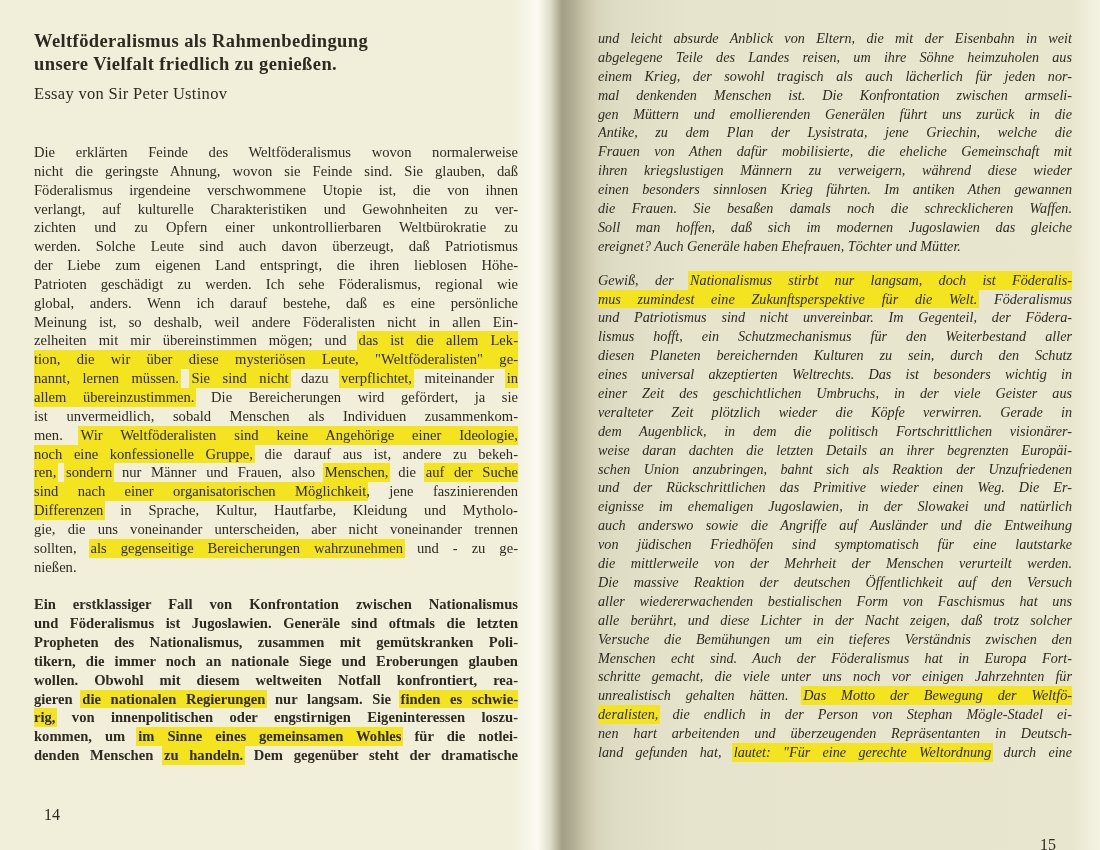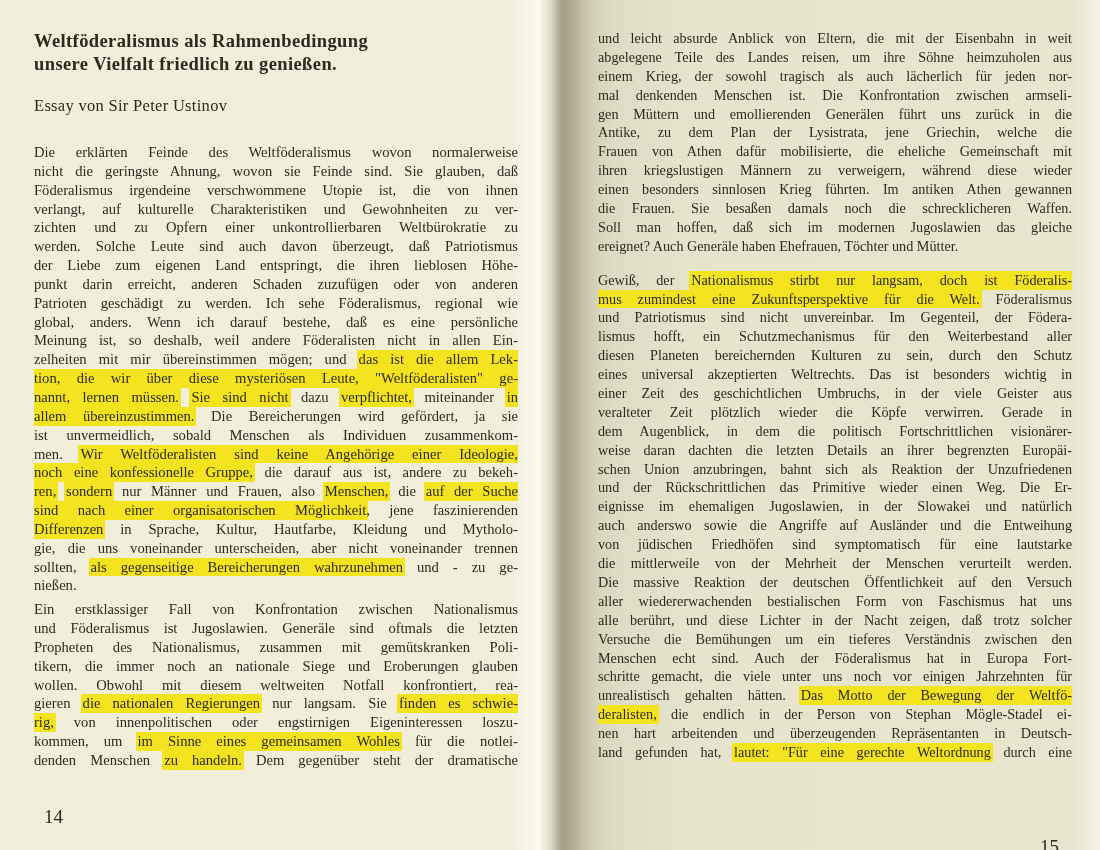"und leicht absurde Anblick von" #right-text .line { font-style: none -> italic }
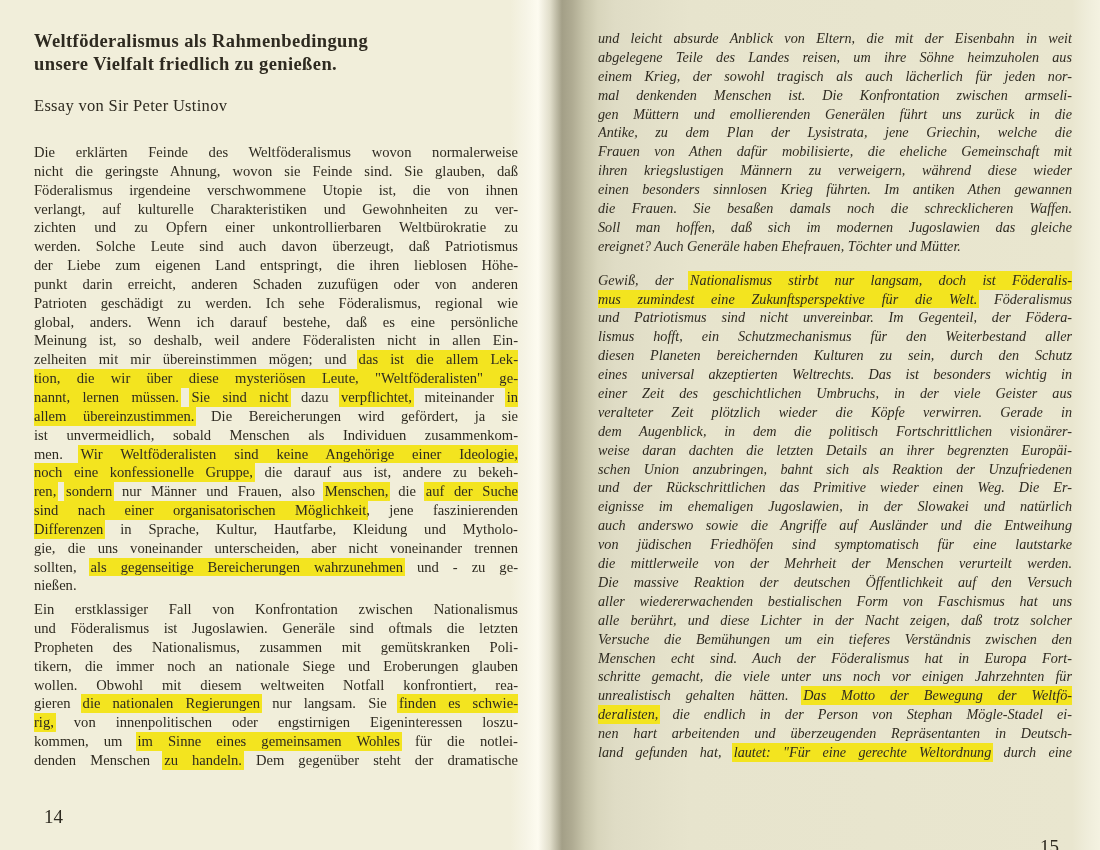"Essay von Sir Peter Ustinov" .byline { margin-top: 21px -> 9px }
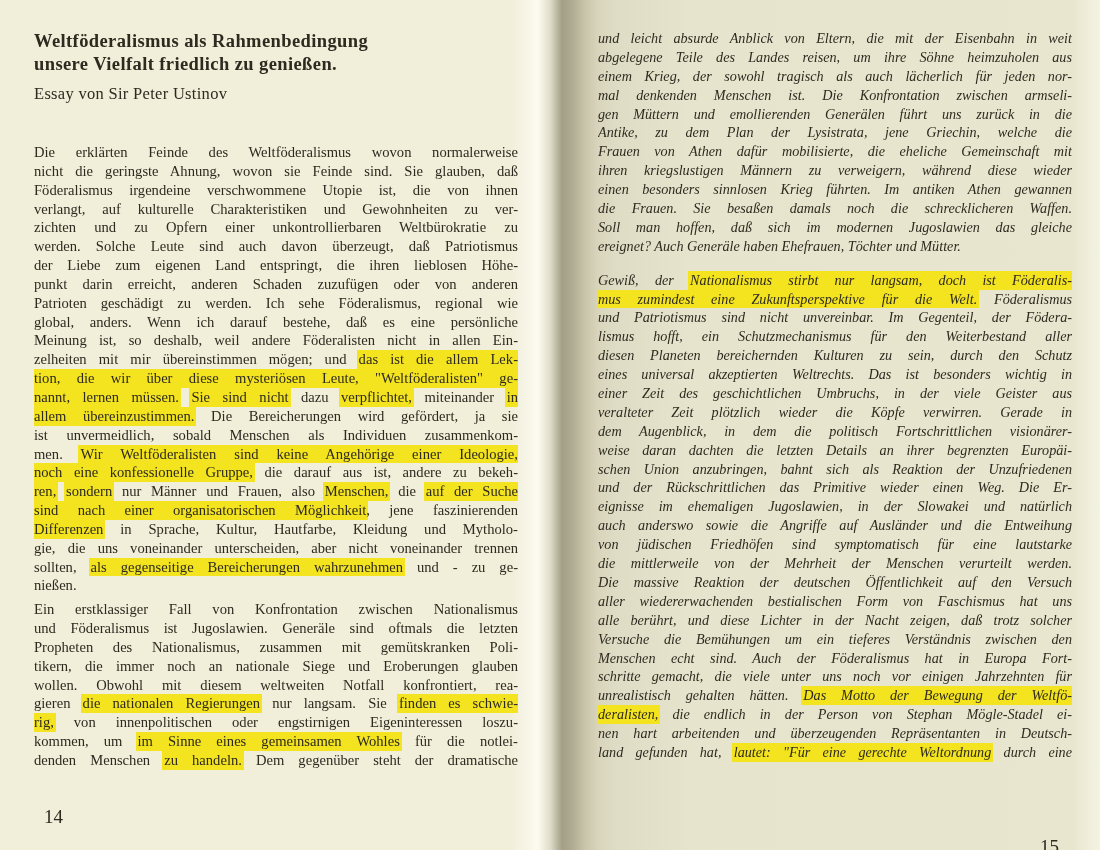"punkt darin erreicht, anderen Schaden" div.line { html: <div><span>punkt darin erreicht, anderen Schaden zuzufügen oder von anderen</span></div> -> none }
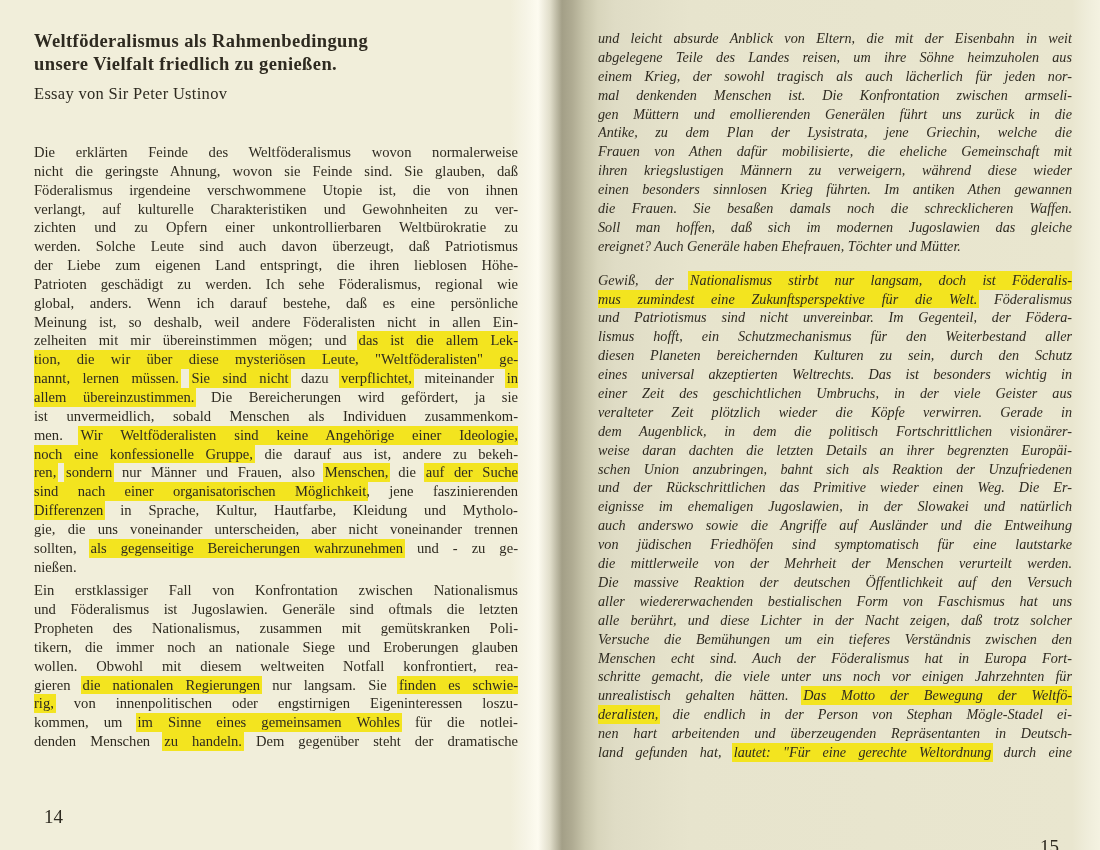"Ein erstklassiger Fall von Konfrontation" #left-text .para + .para { font-weight: none -> bold; margin-top: 5px -> 19px }
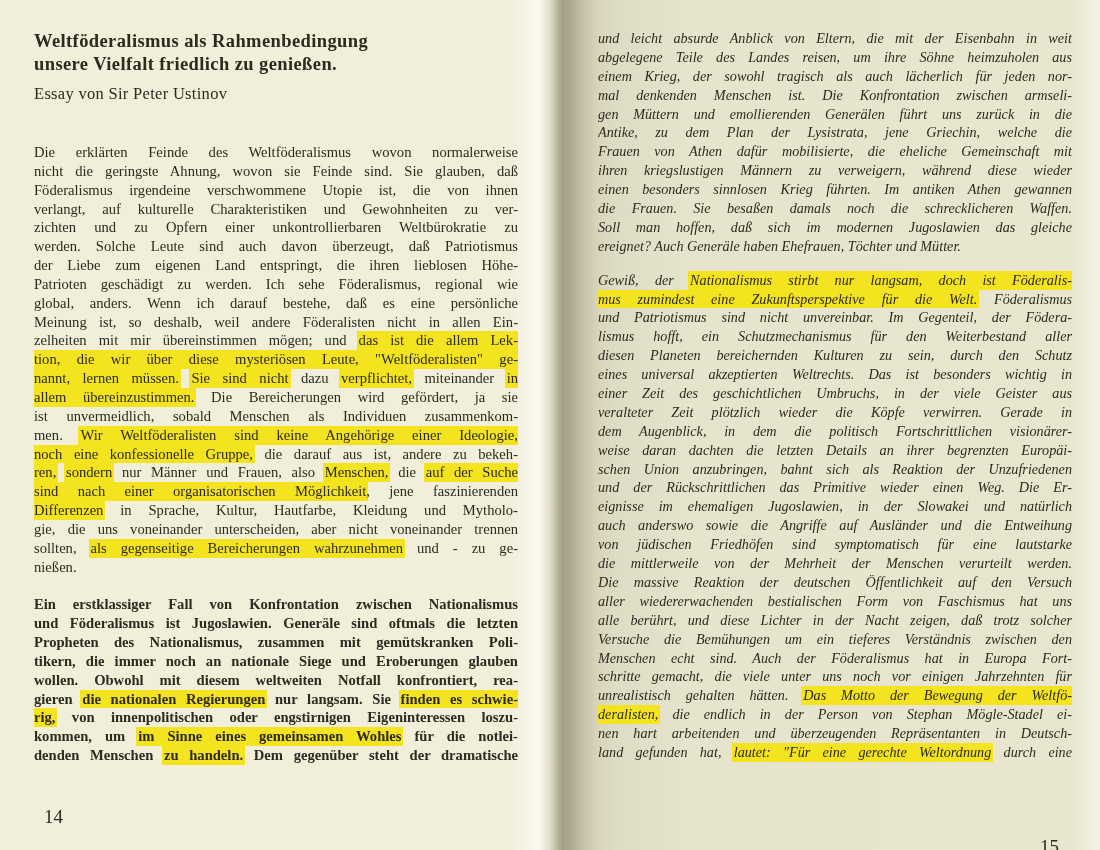"14" .pagenum { font-size: 19px -> 16px }
